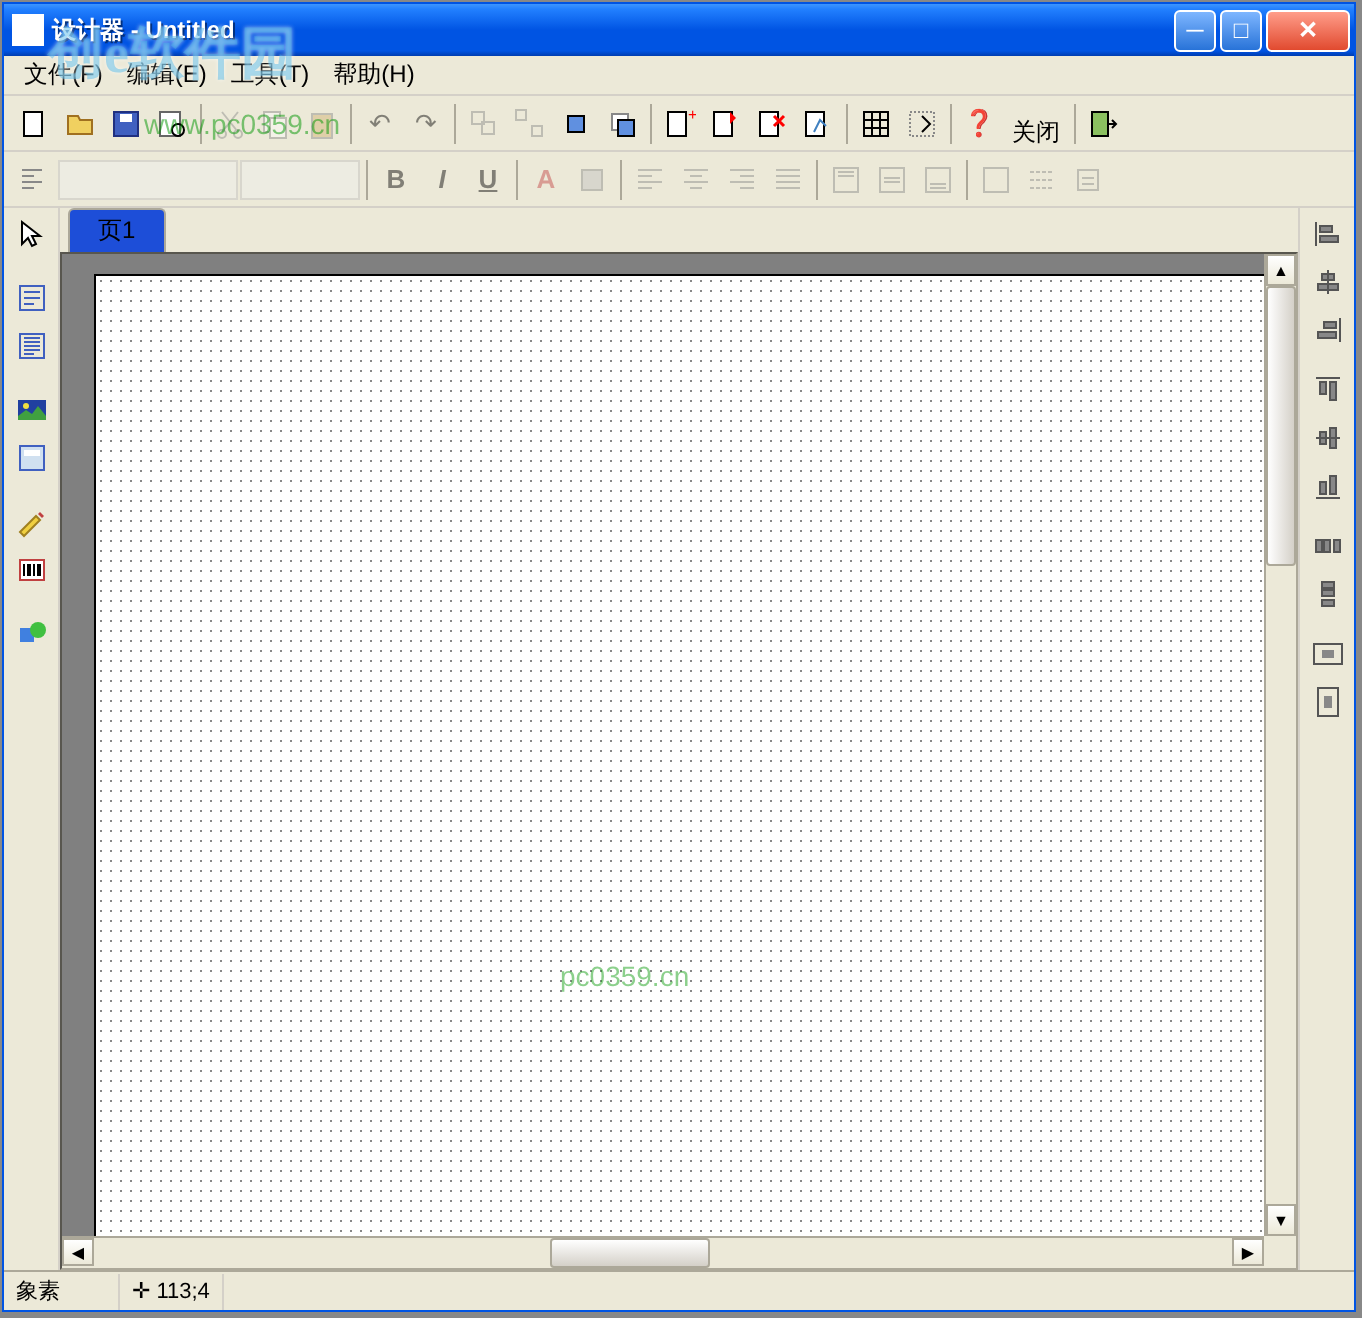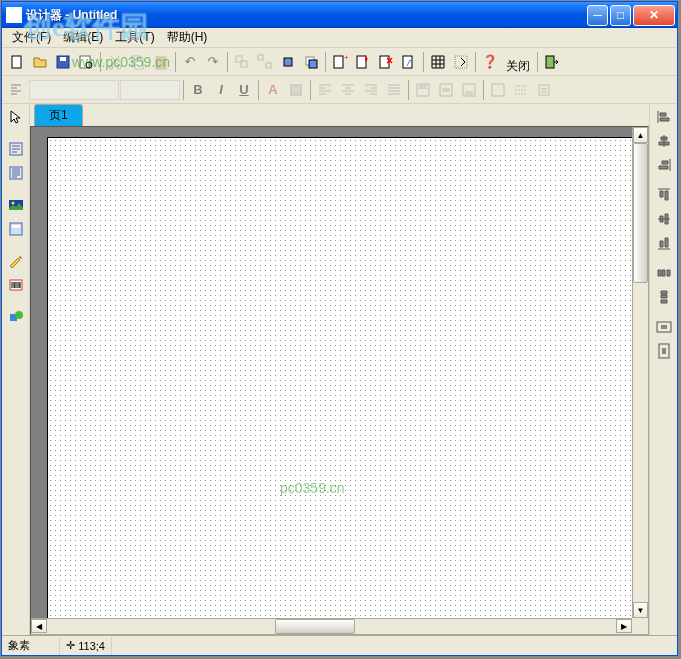"页1" .tab { background: #0ea5e9 -> #1d4ed8 }
